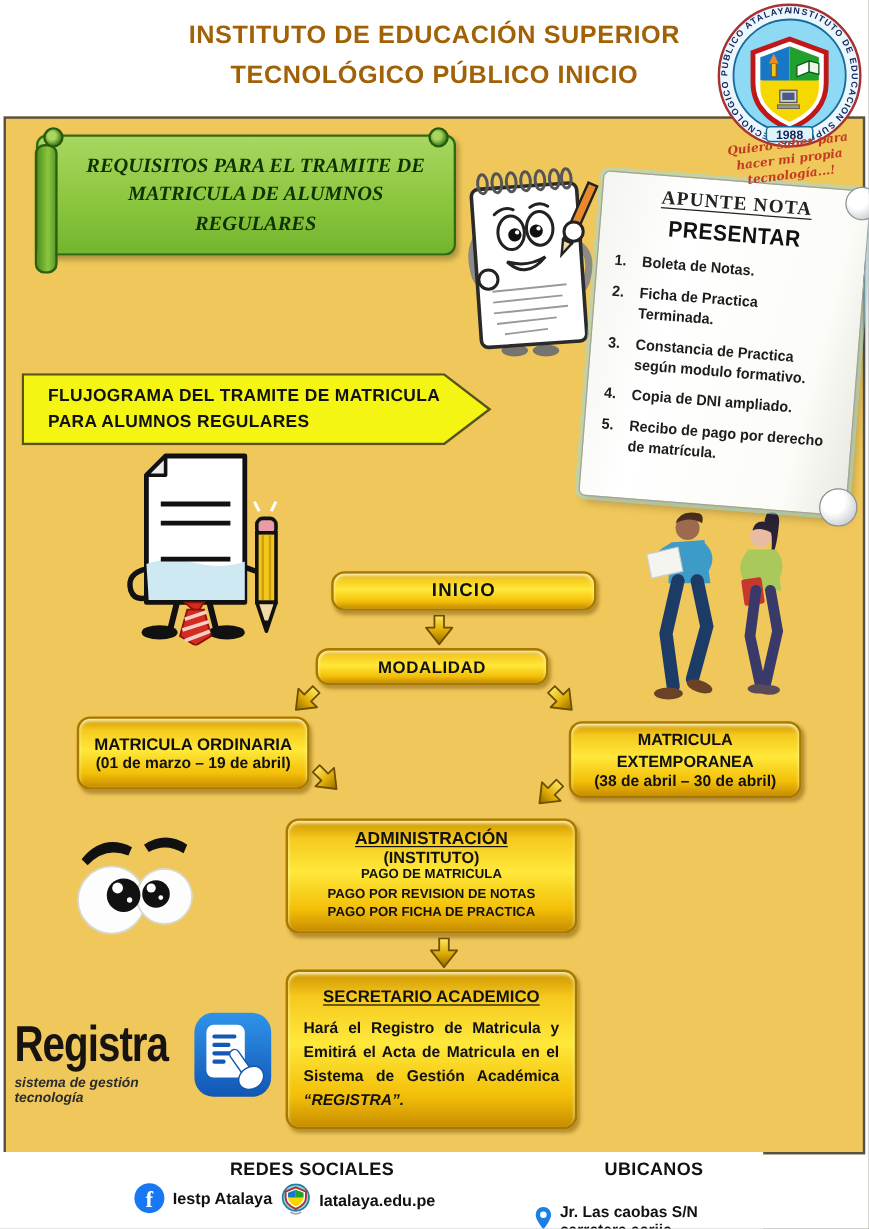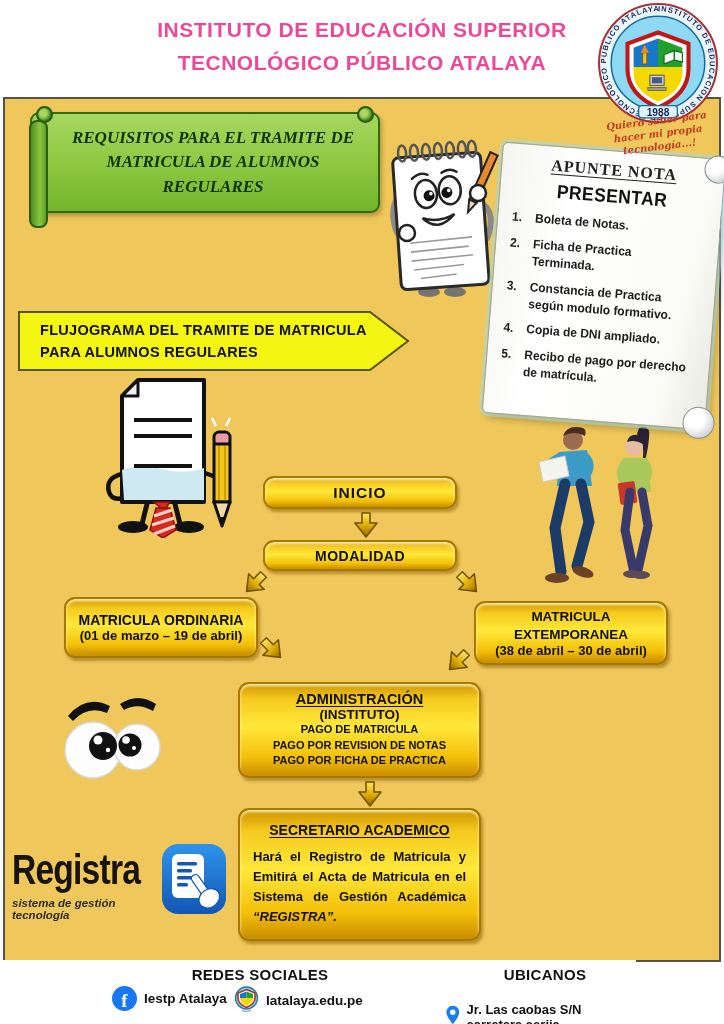"INSTITUTO DE EDUCACIÓN SUPERIOR" .hdr-title { color: #ec4899 -> #a16207 }
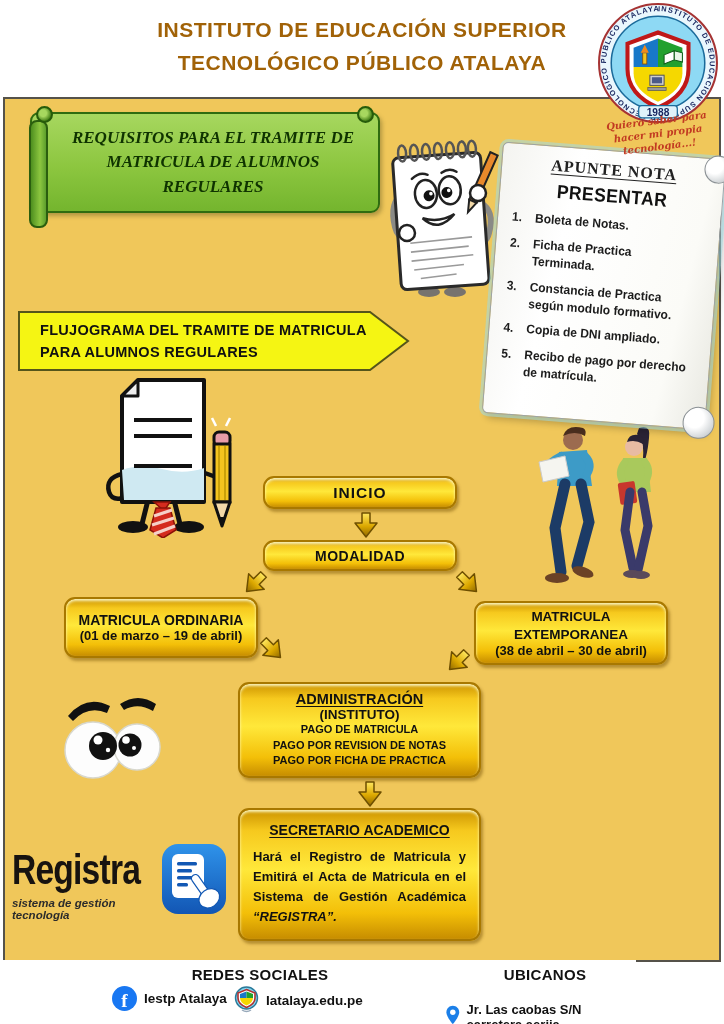"TECNOLÓGICO PÚBLICO ATALAYA" div { text: ATALAYA -> INICIO }
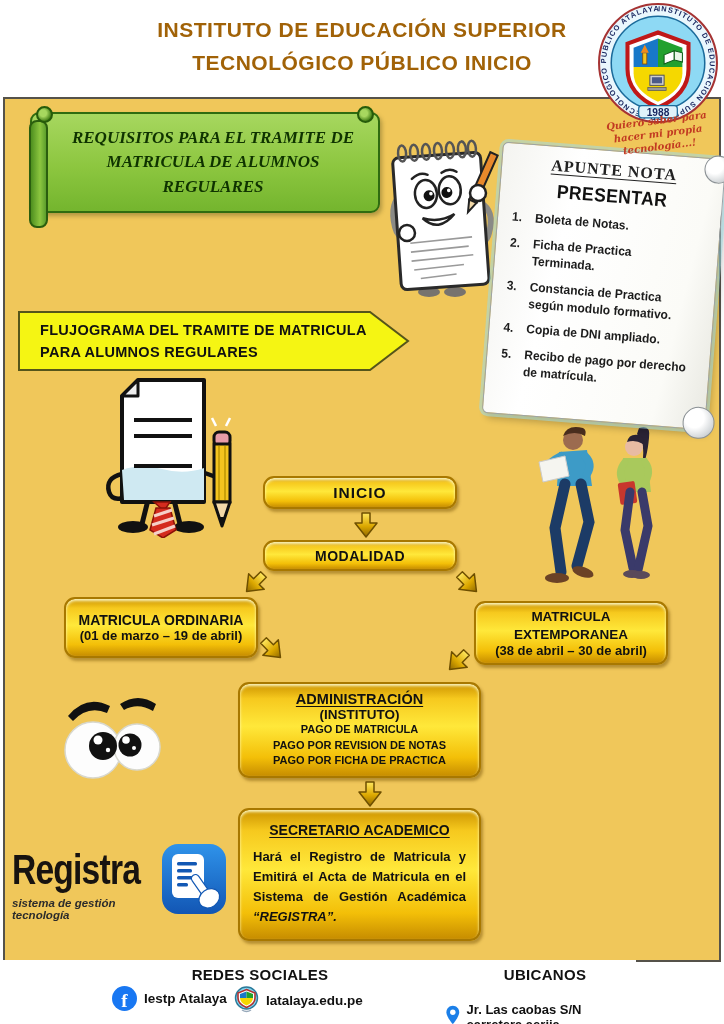"INICIO" div.gbox { left: 263px -> 276px; width: 194px -> 221px }
